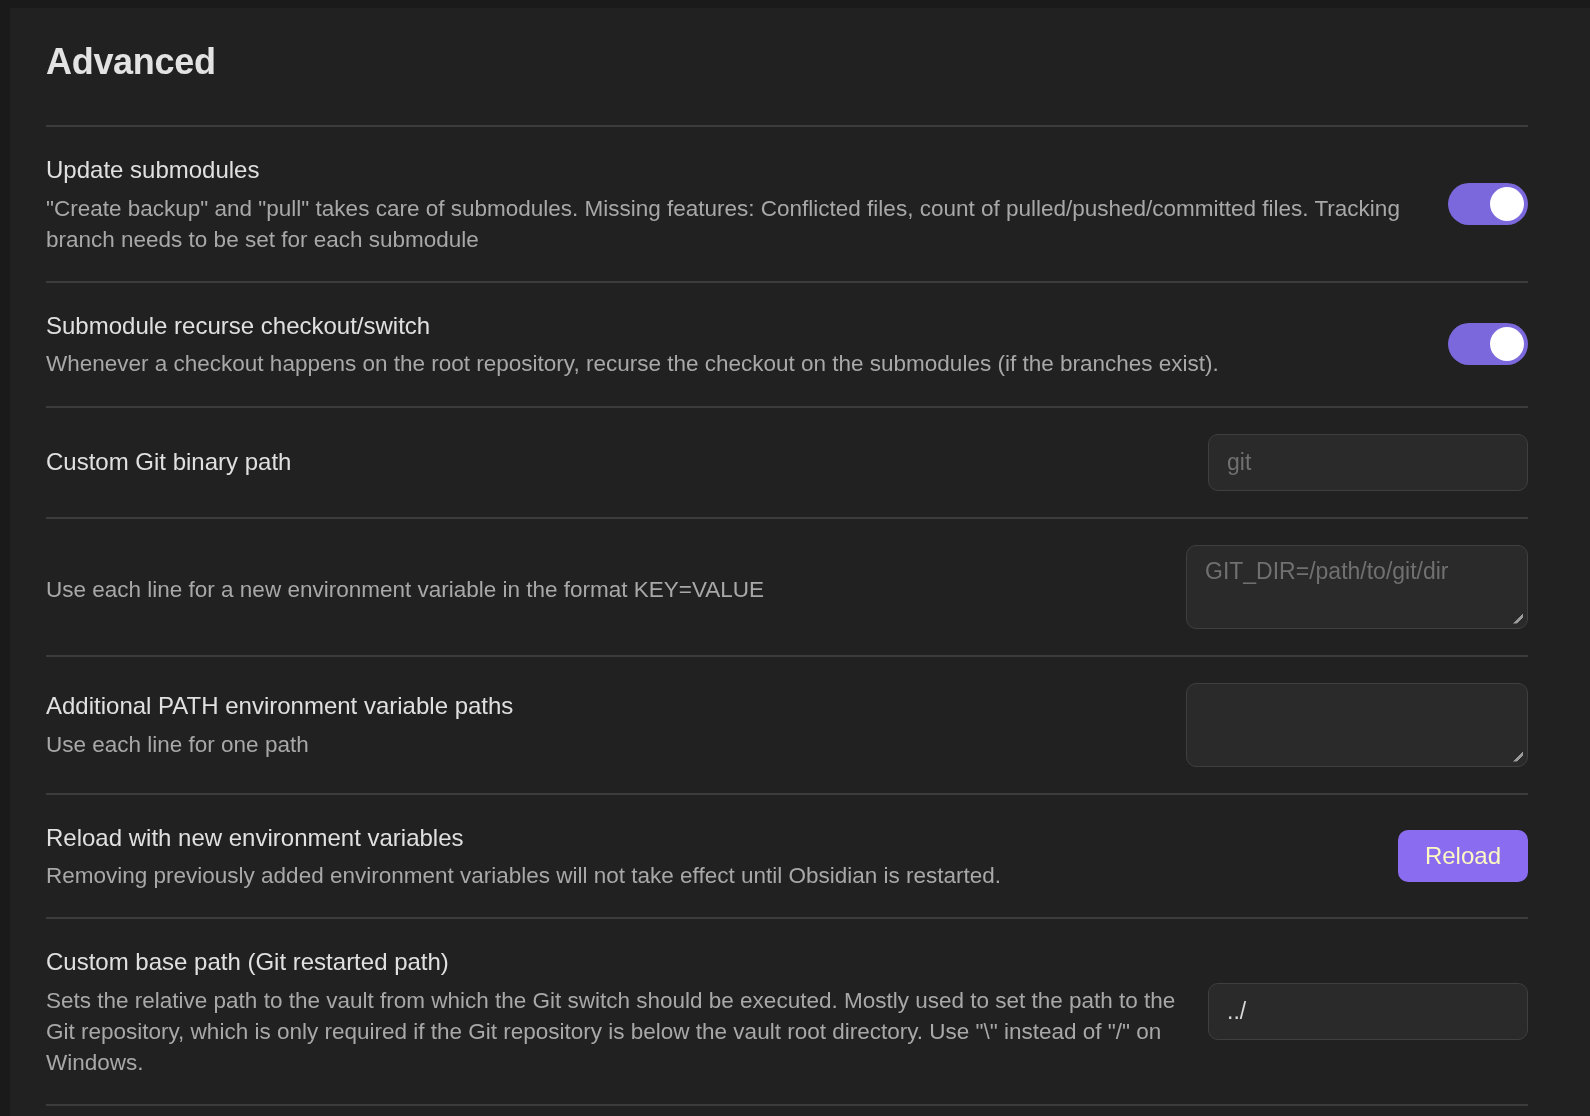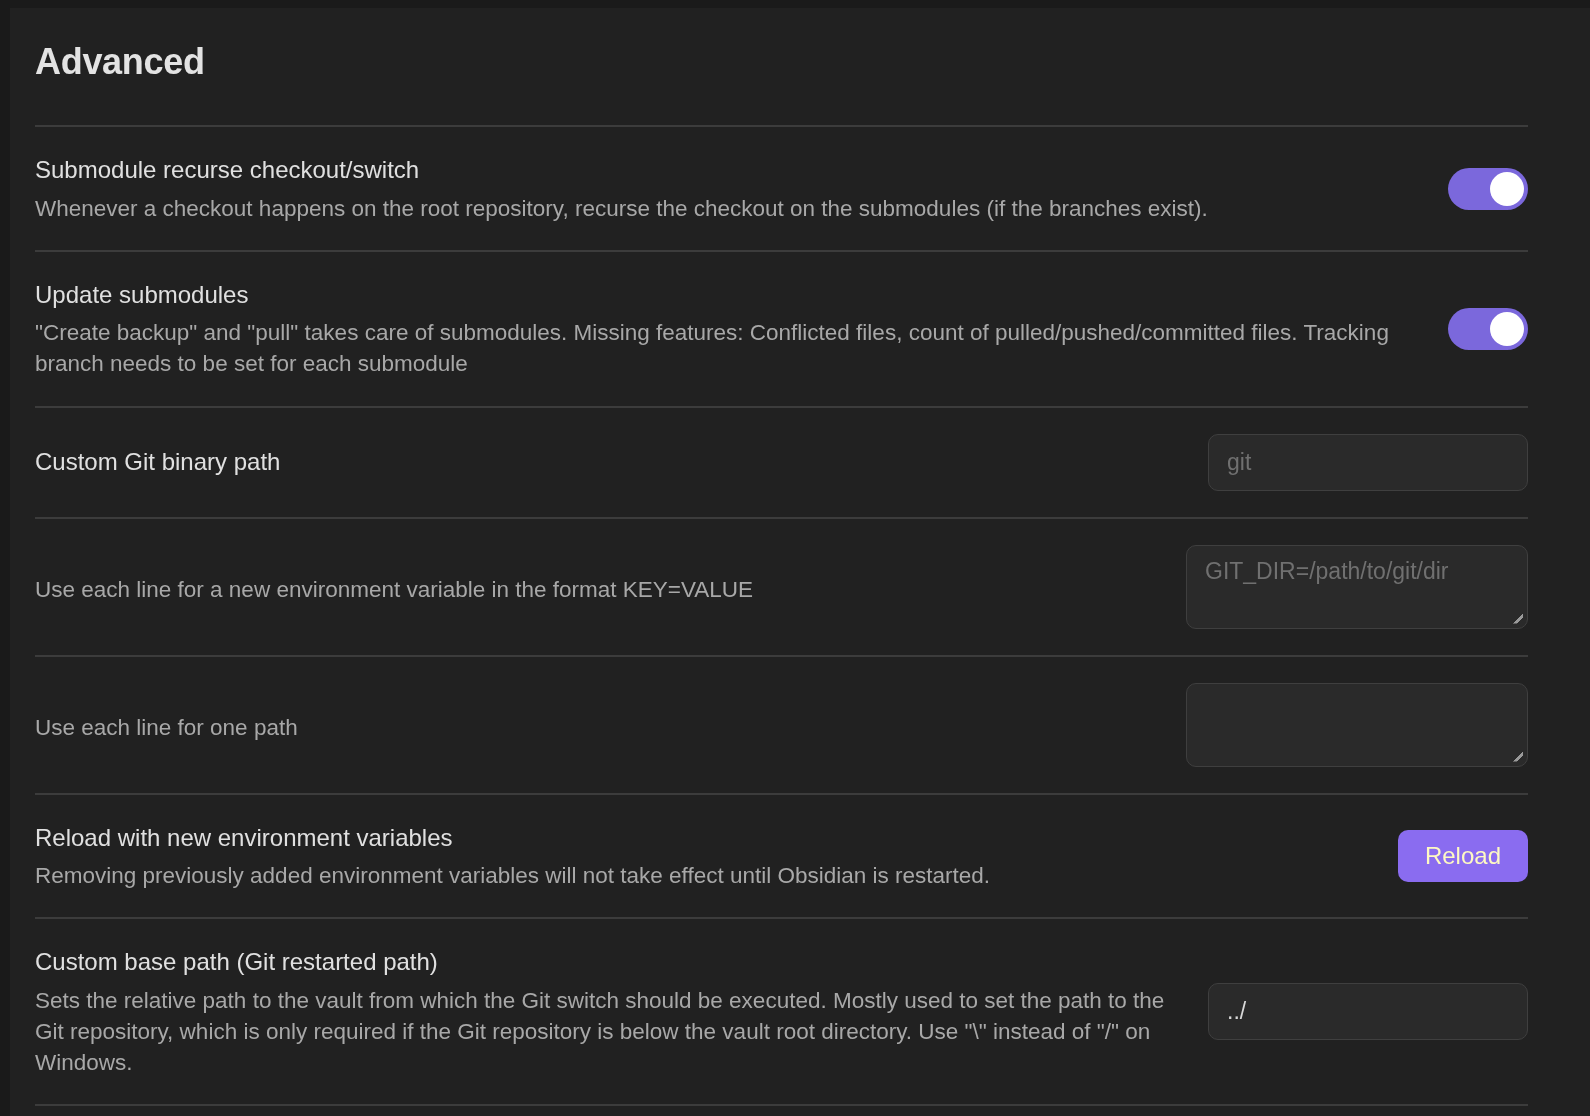"Advanced" .container { padding: 40px 62px 0 35px -> 40px 62px 0 46px }
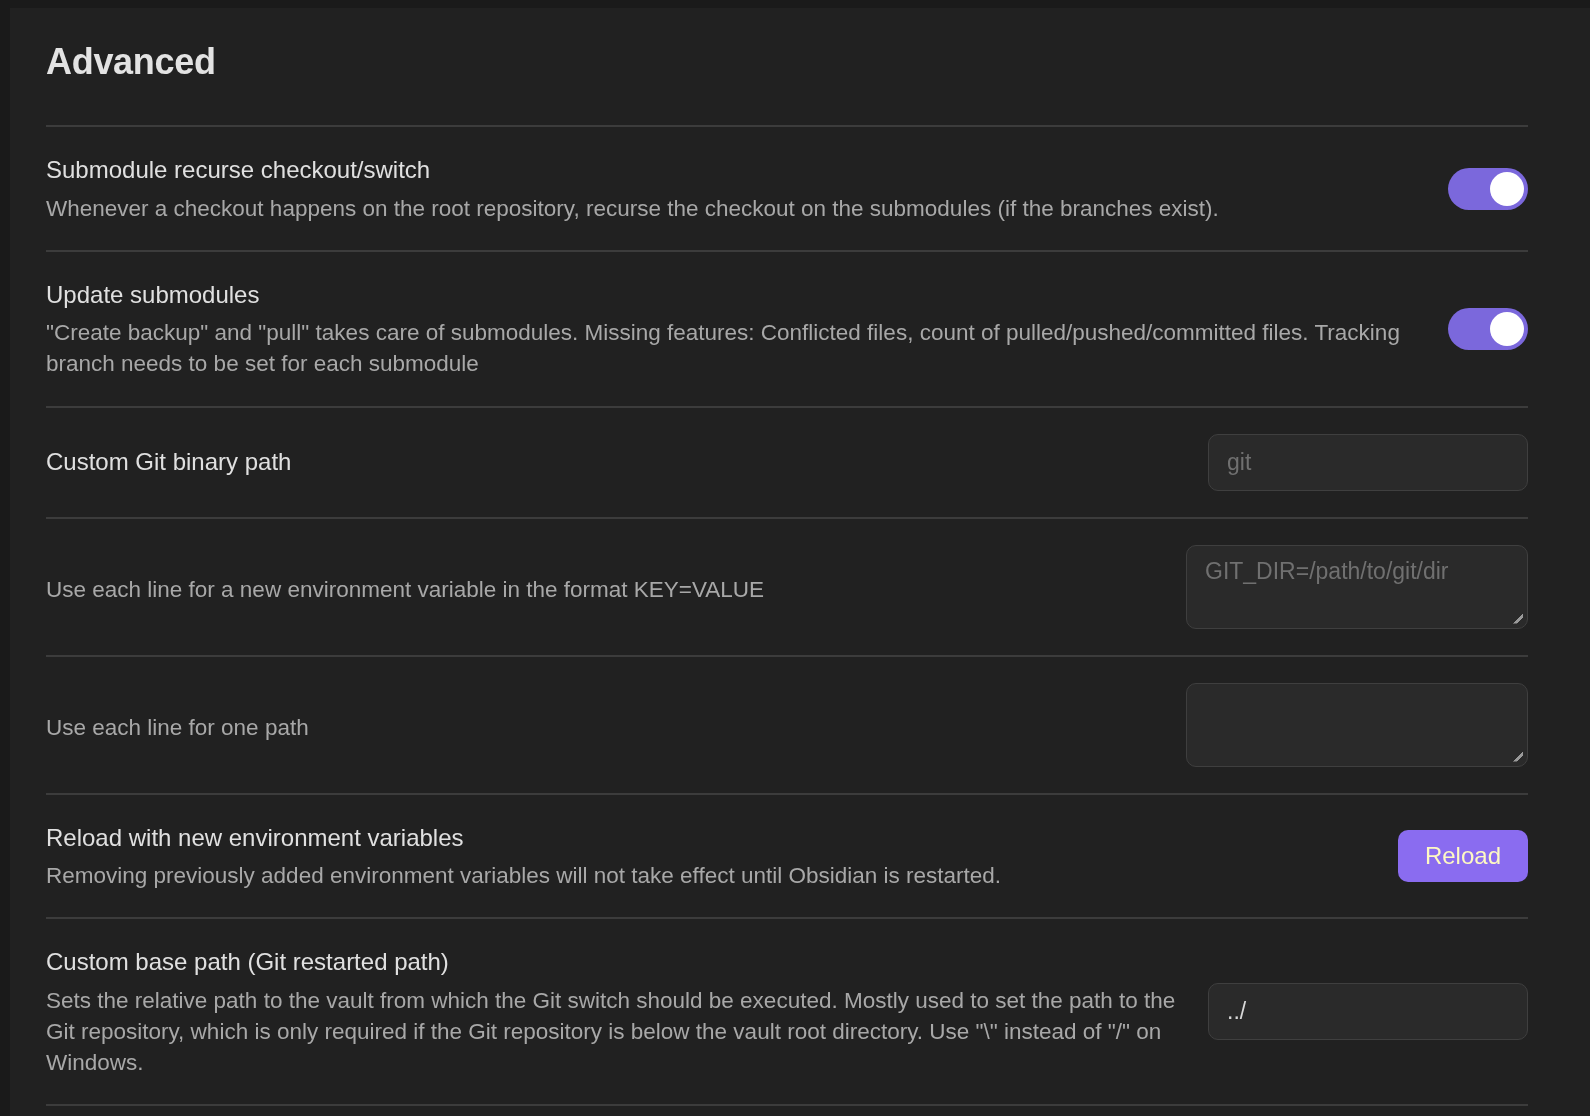"Submodule recurse checkout/switch" div.setting-row { order: before "Update submodules" -> after "Update submodules" }
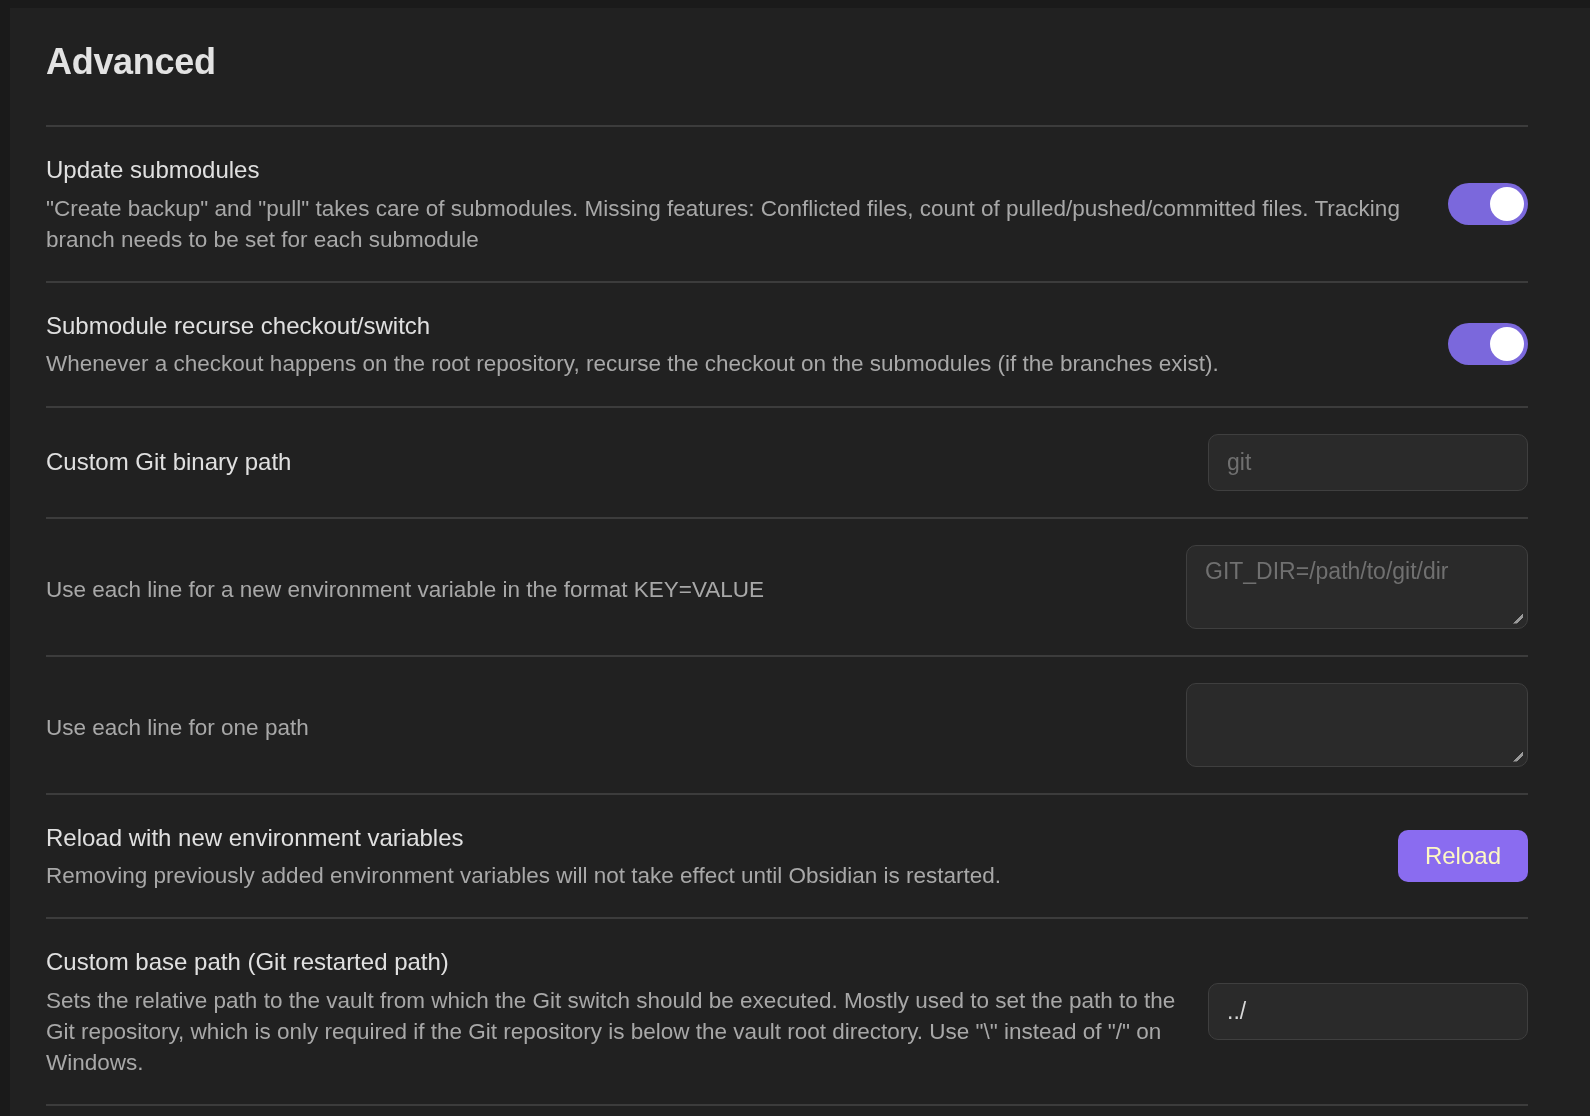"Additional PATH environment variable" div.setting-name { html: none -> <div>Additional PATH environment variable paths</div> }
